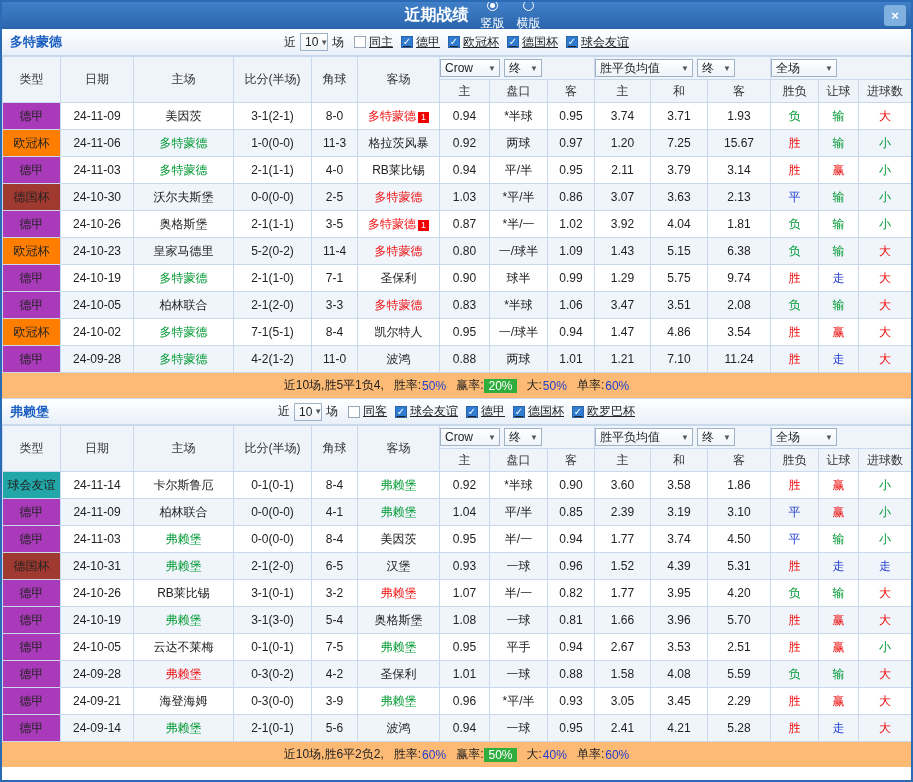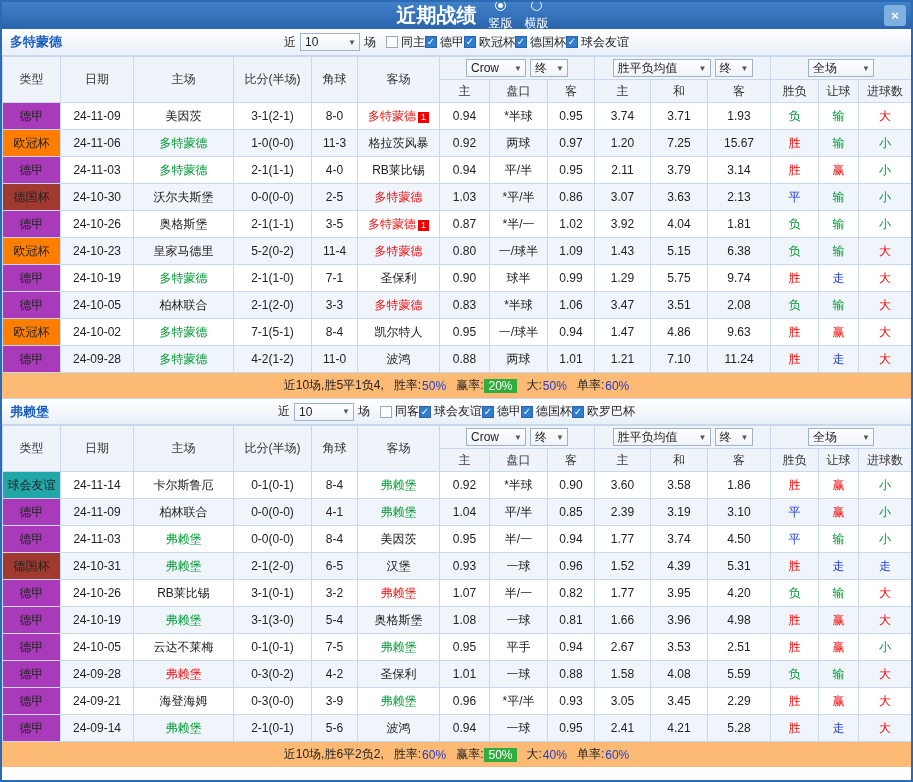"近期战绩" .title { font-size: 20px -> 16px }
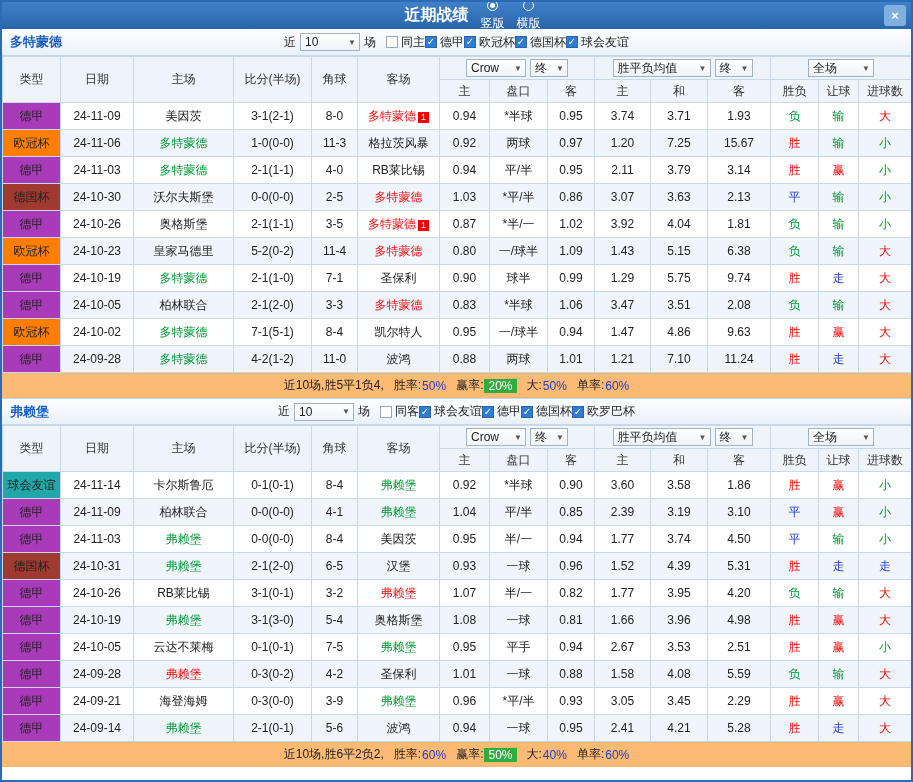"10" .w-count { width: 60px -> 28px }
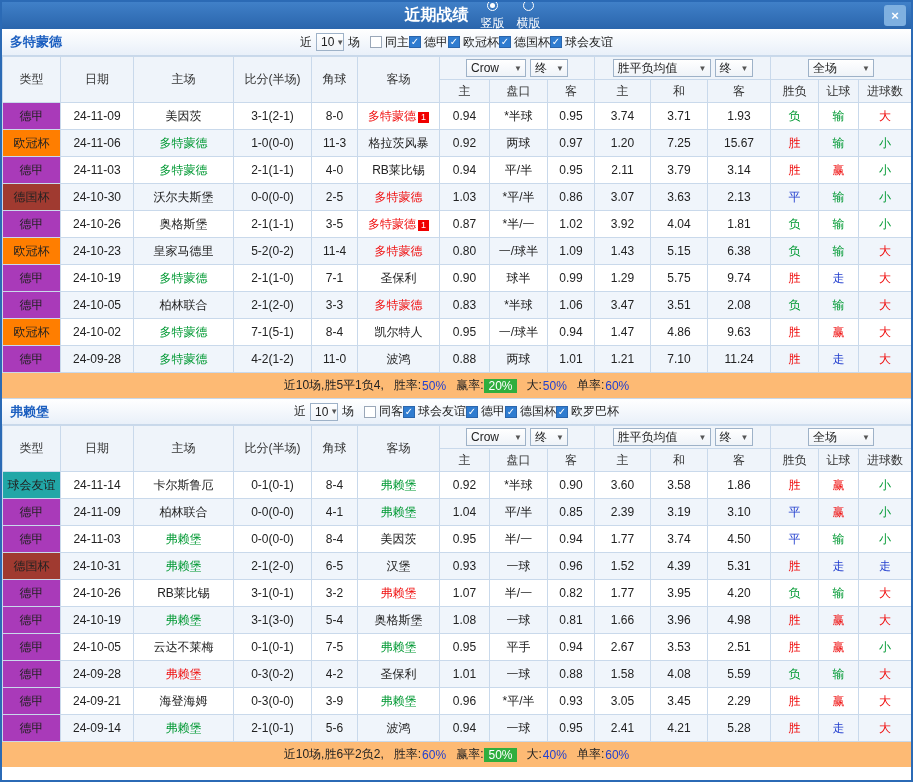"同主" .checkgroup { gap: none -> 8px; text-decoration: none -> underline }
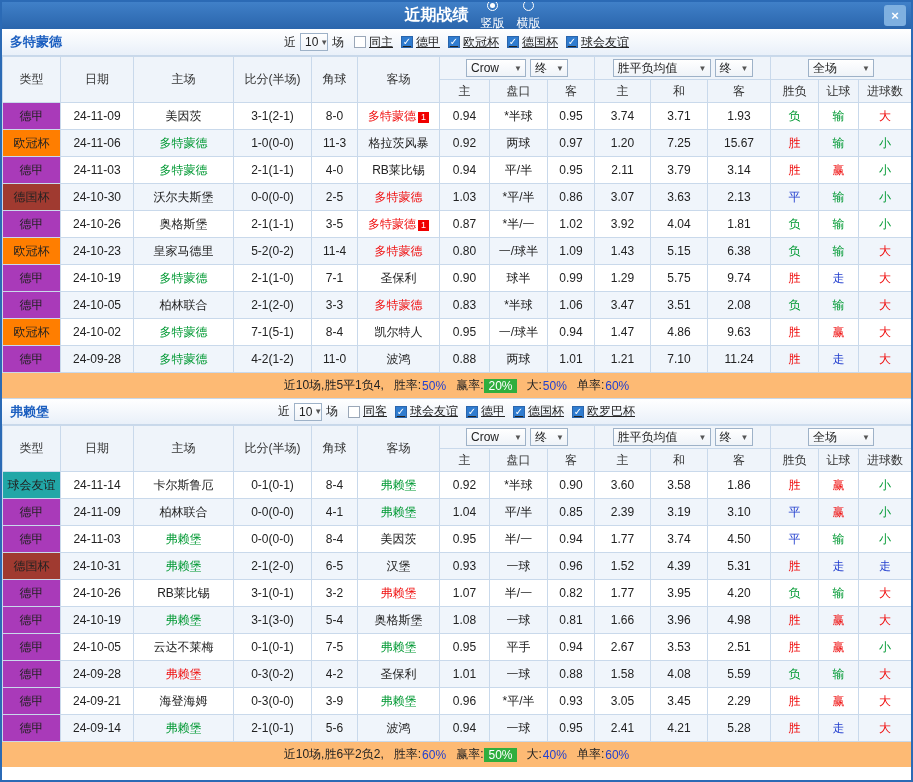"Crow" .selwrap { justify-content: center -> none }
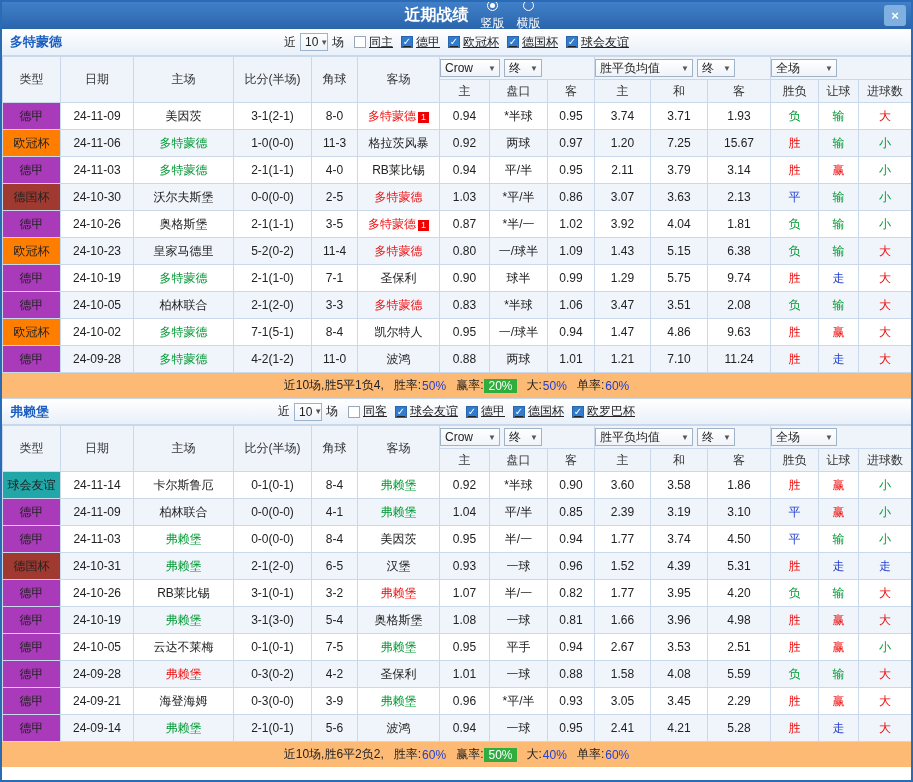"9.63" td { text: 9.63 -> 3.54 }
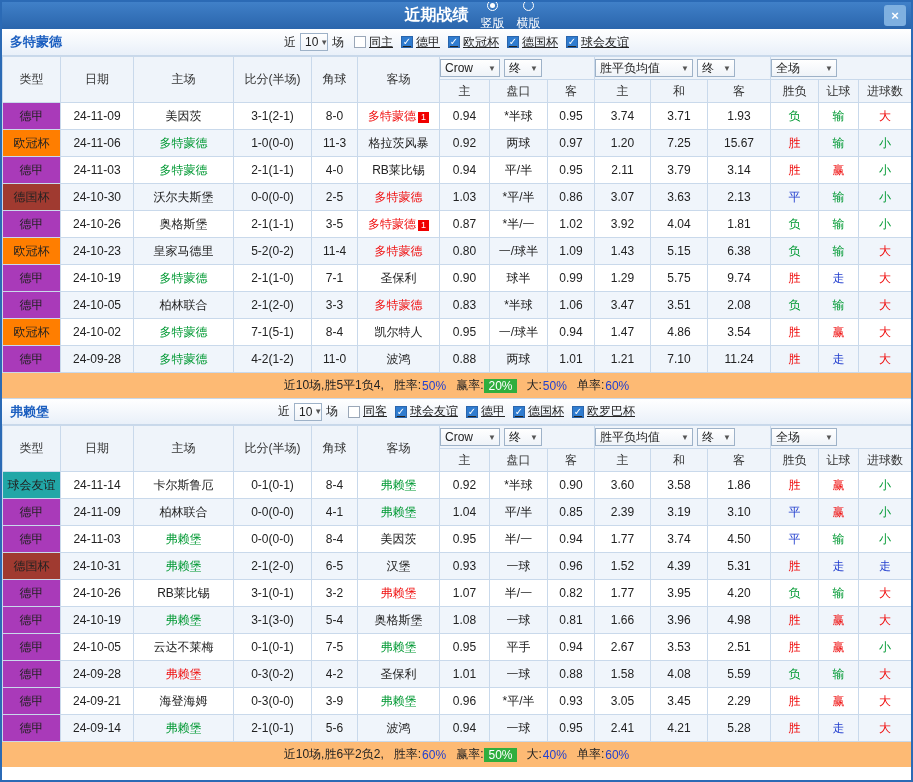"4.98" td { text: 4.98 -> 5.70 }
